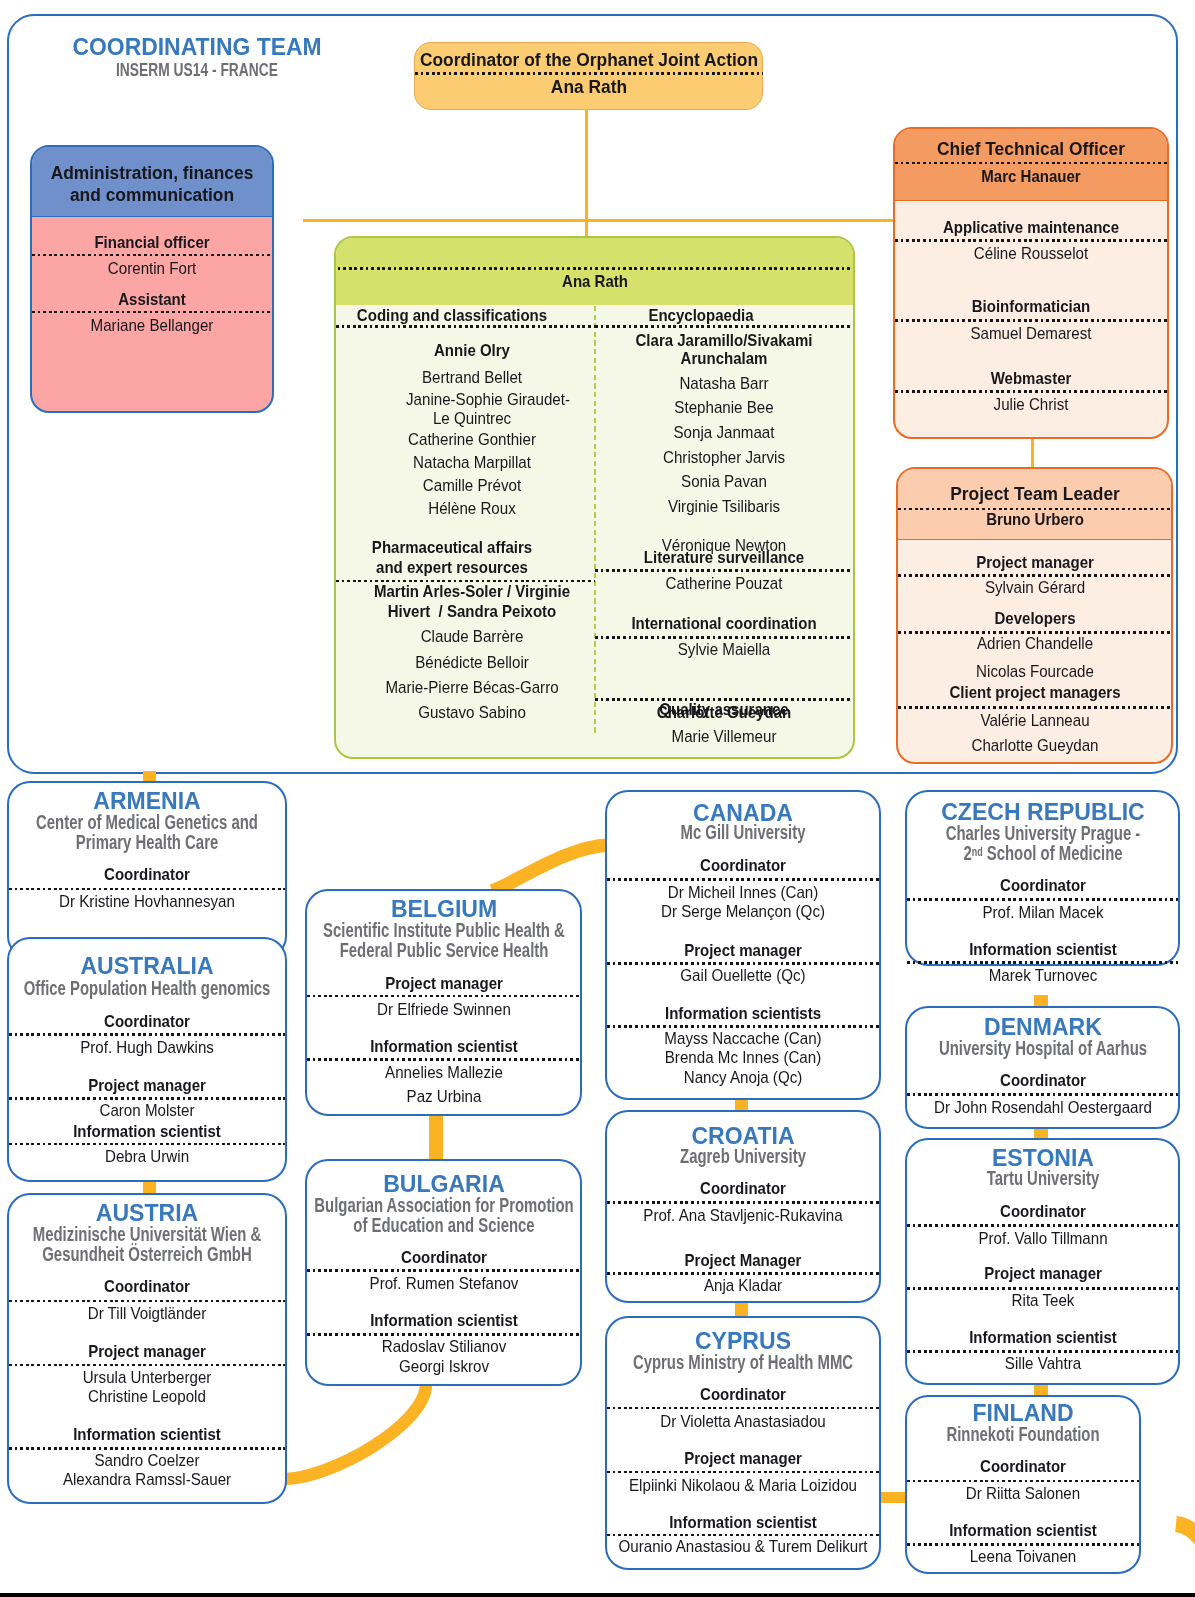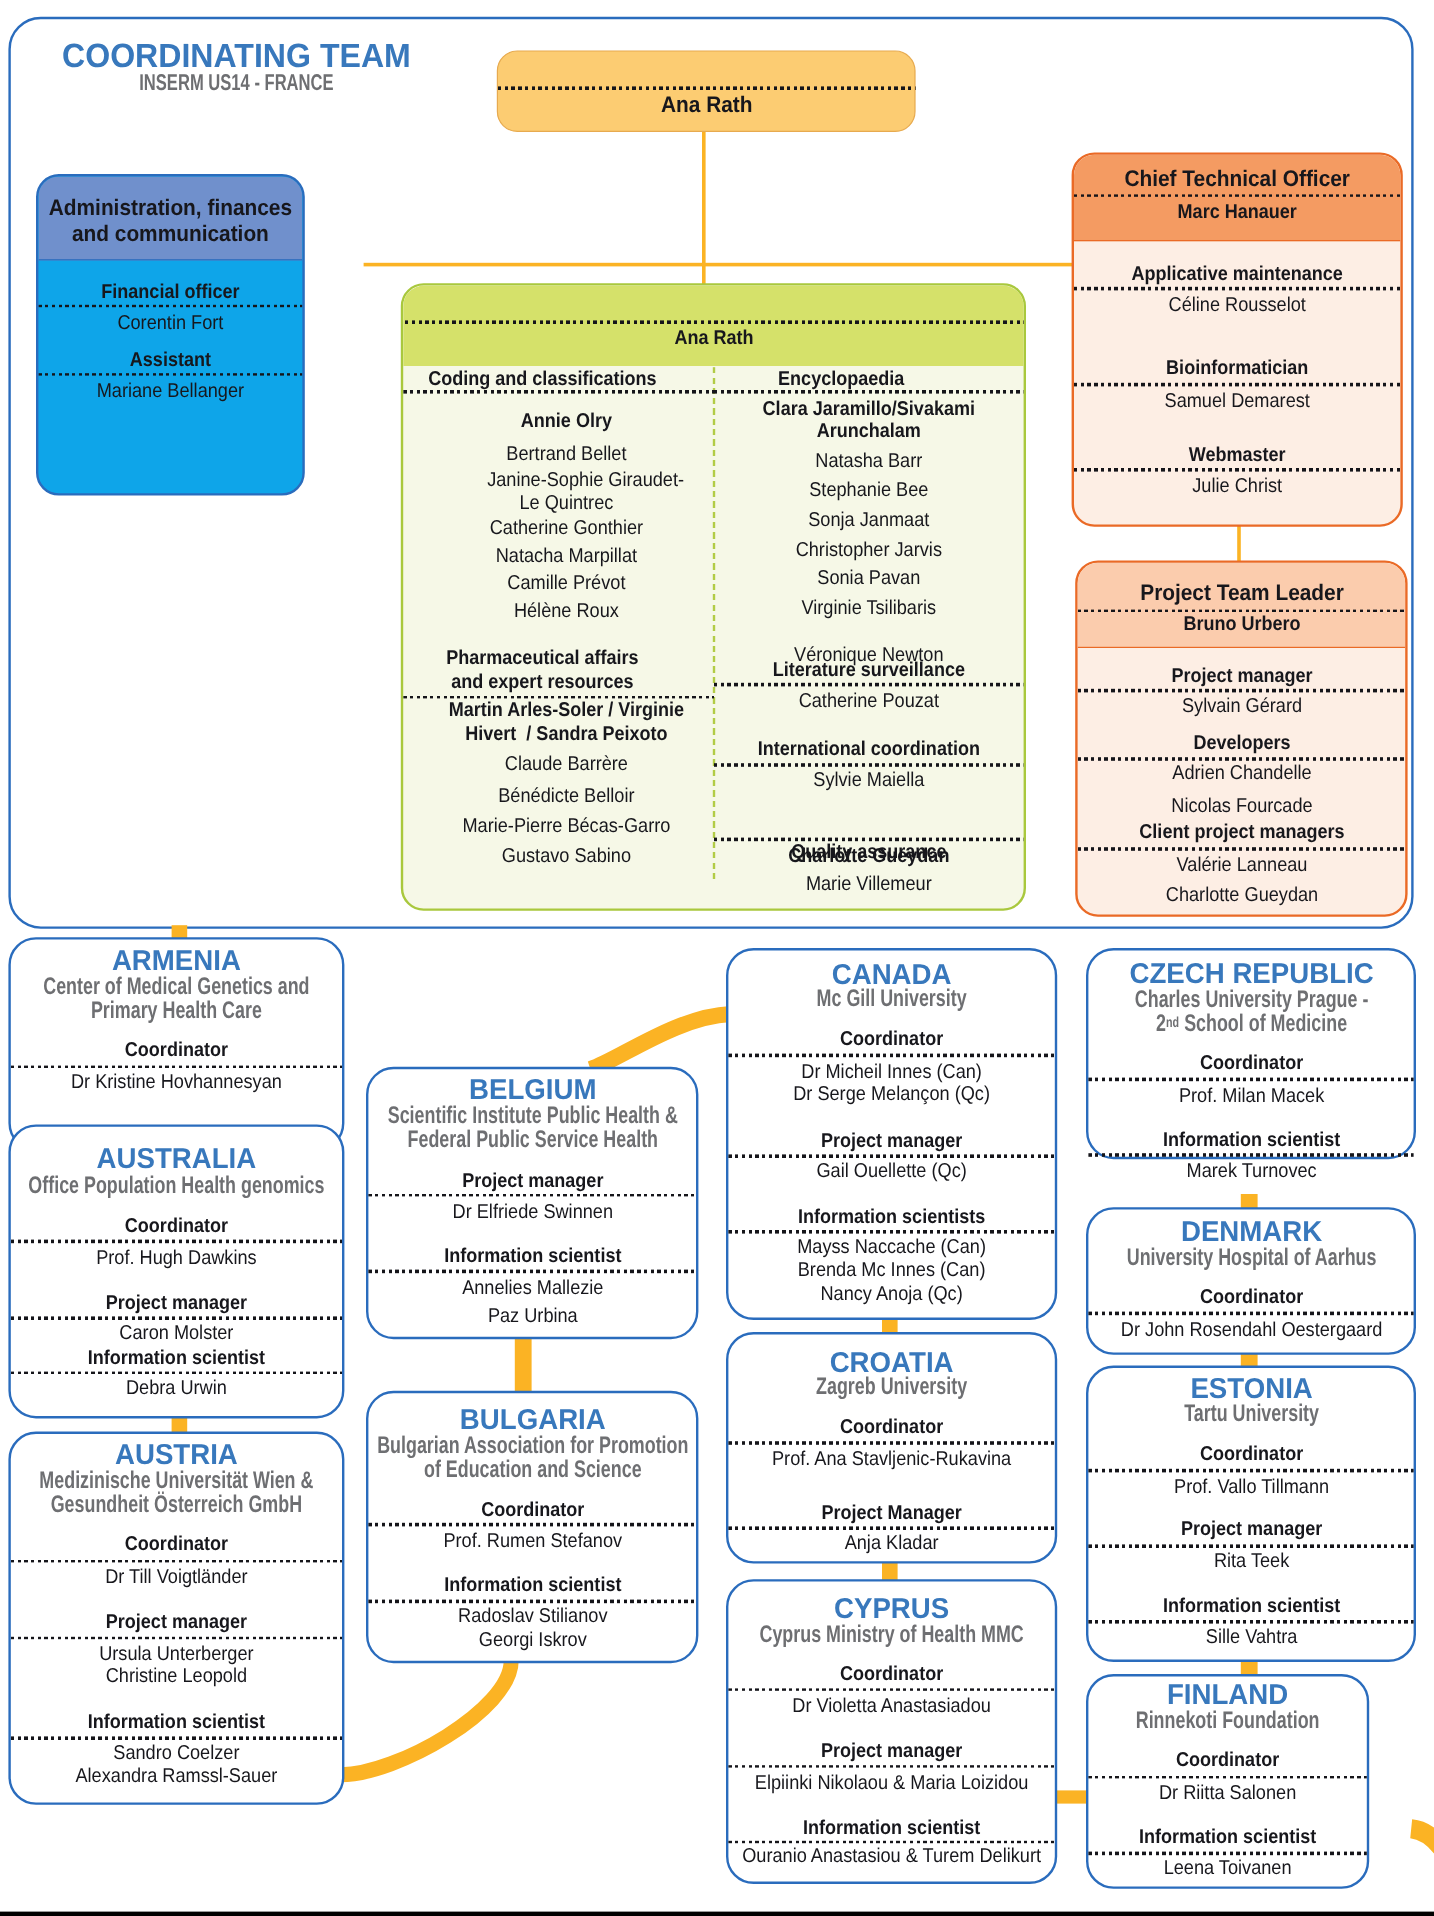"COORDINATING TEAM" #ct-title { font-size: 28px -> 24px }
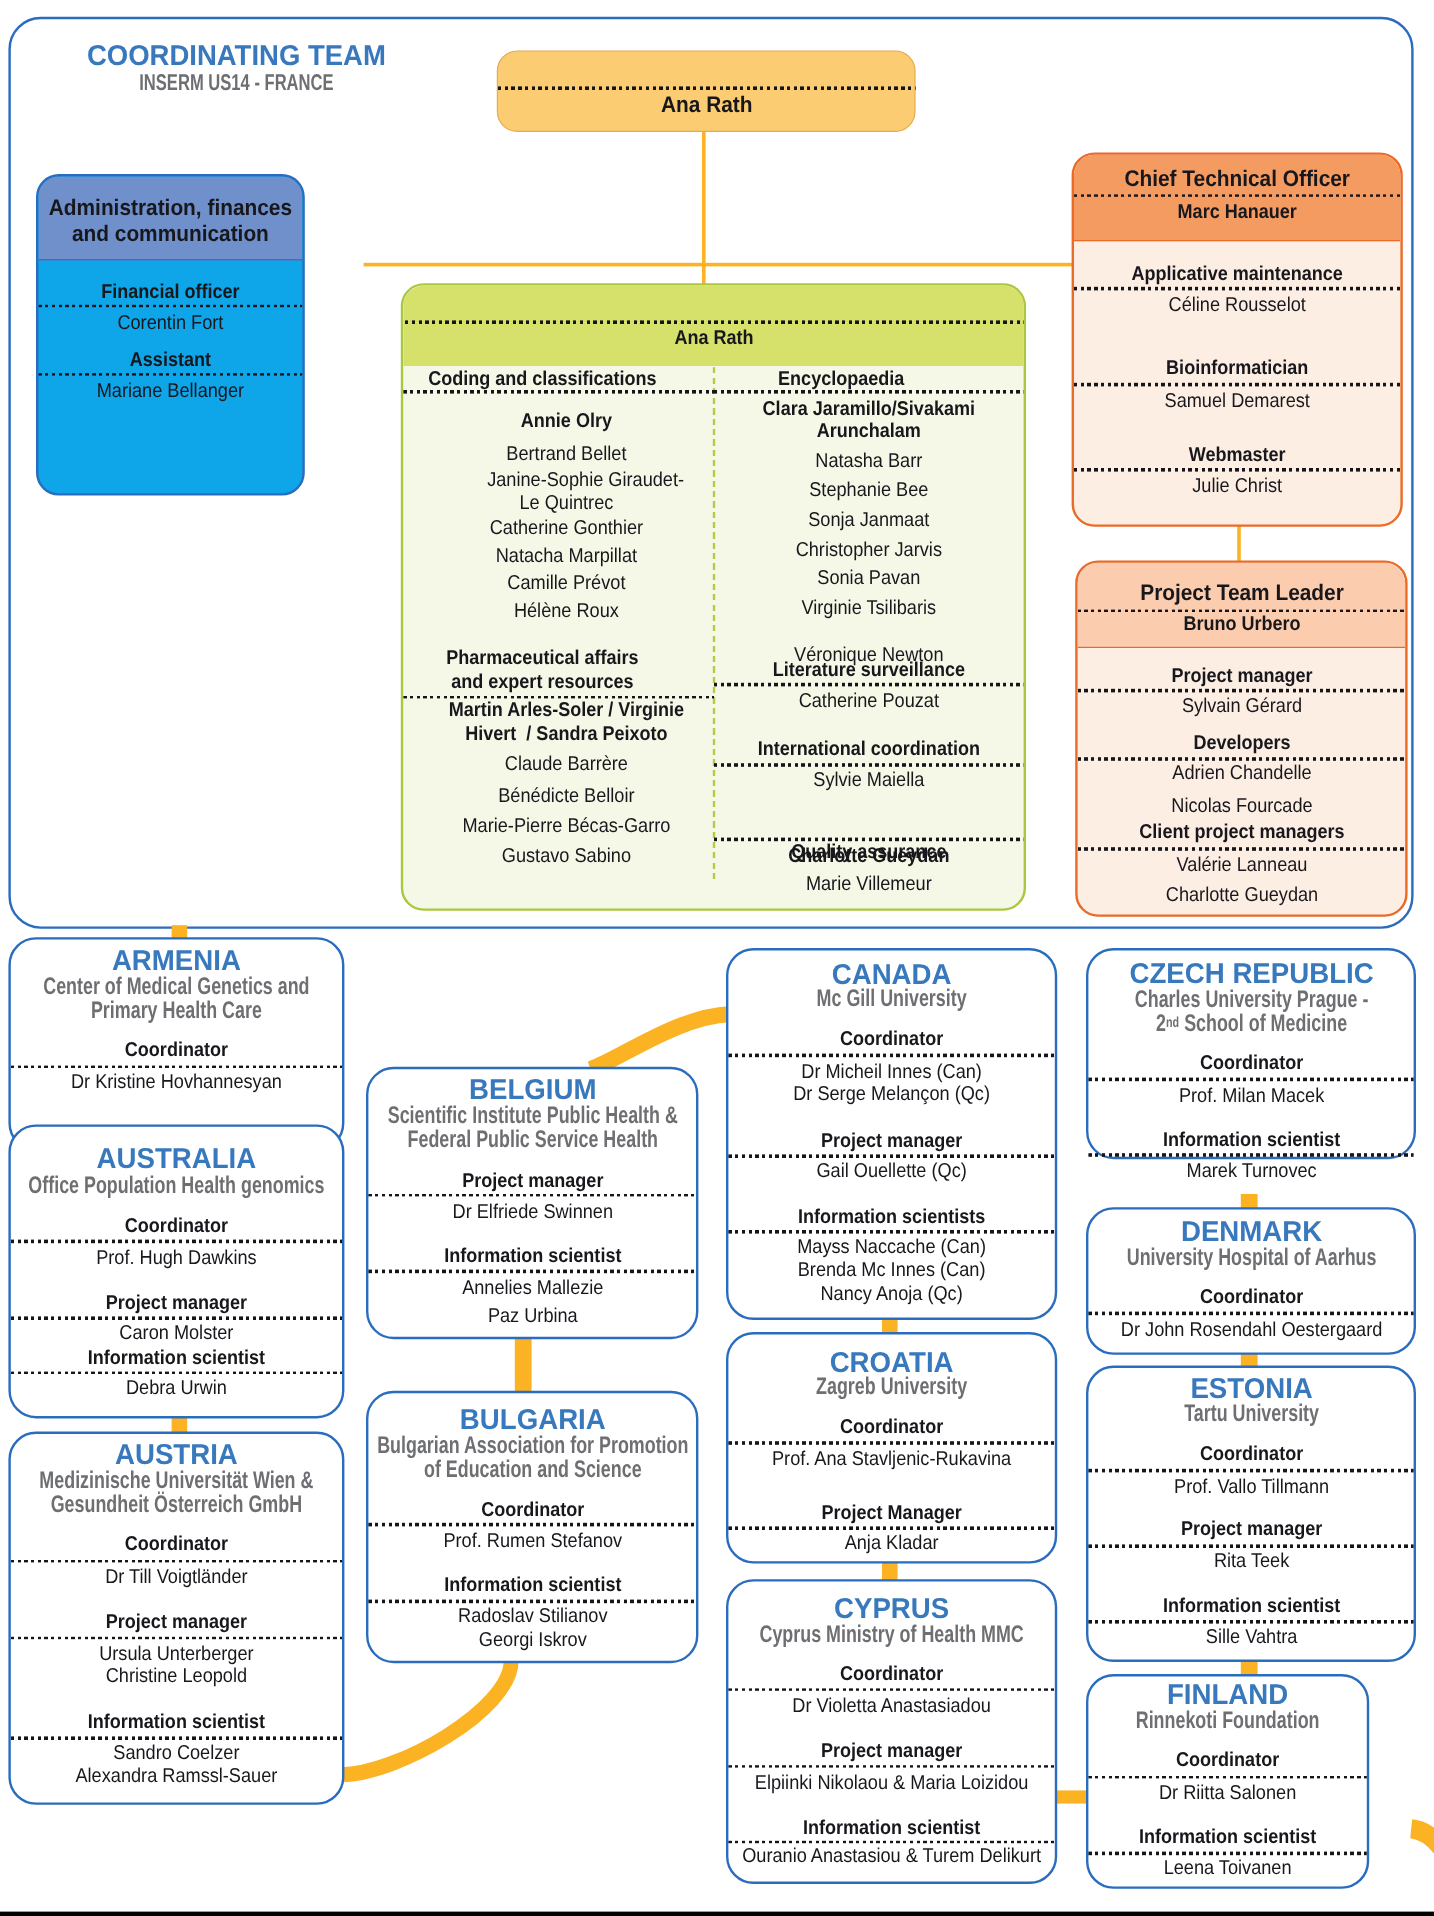"Coordinator of the Orphanet Joint" div.hdr { html: none -> <div> <span>Coordinator of the Orphanet Joint Action</span> </div> }
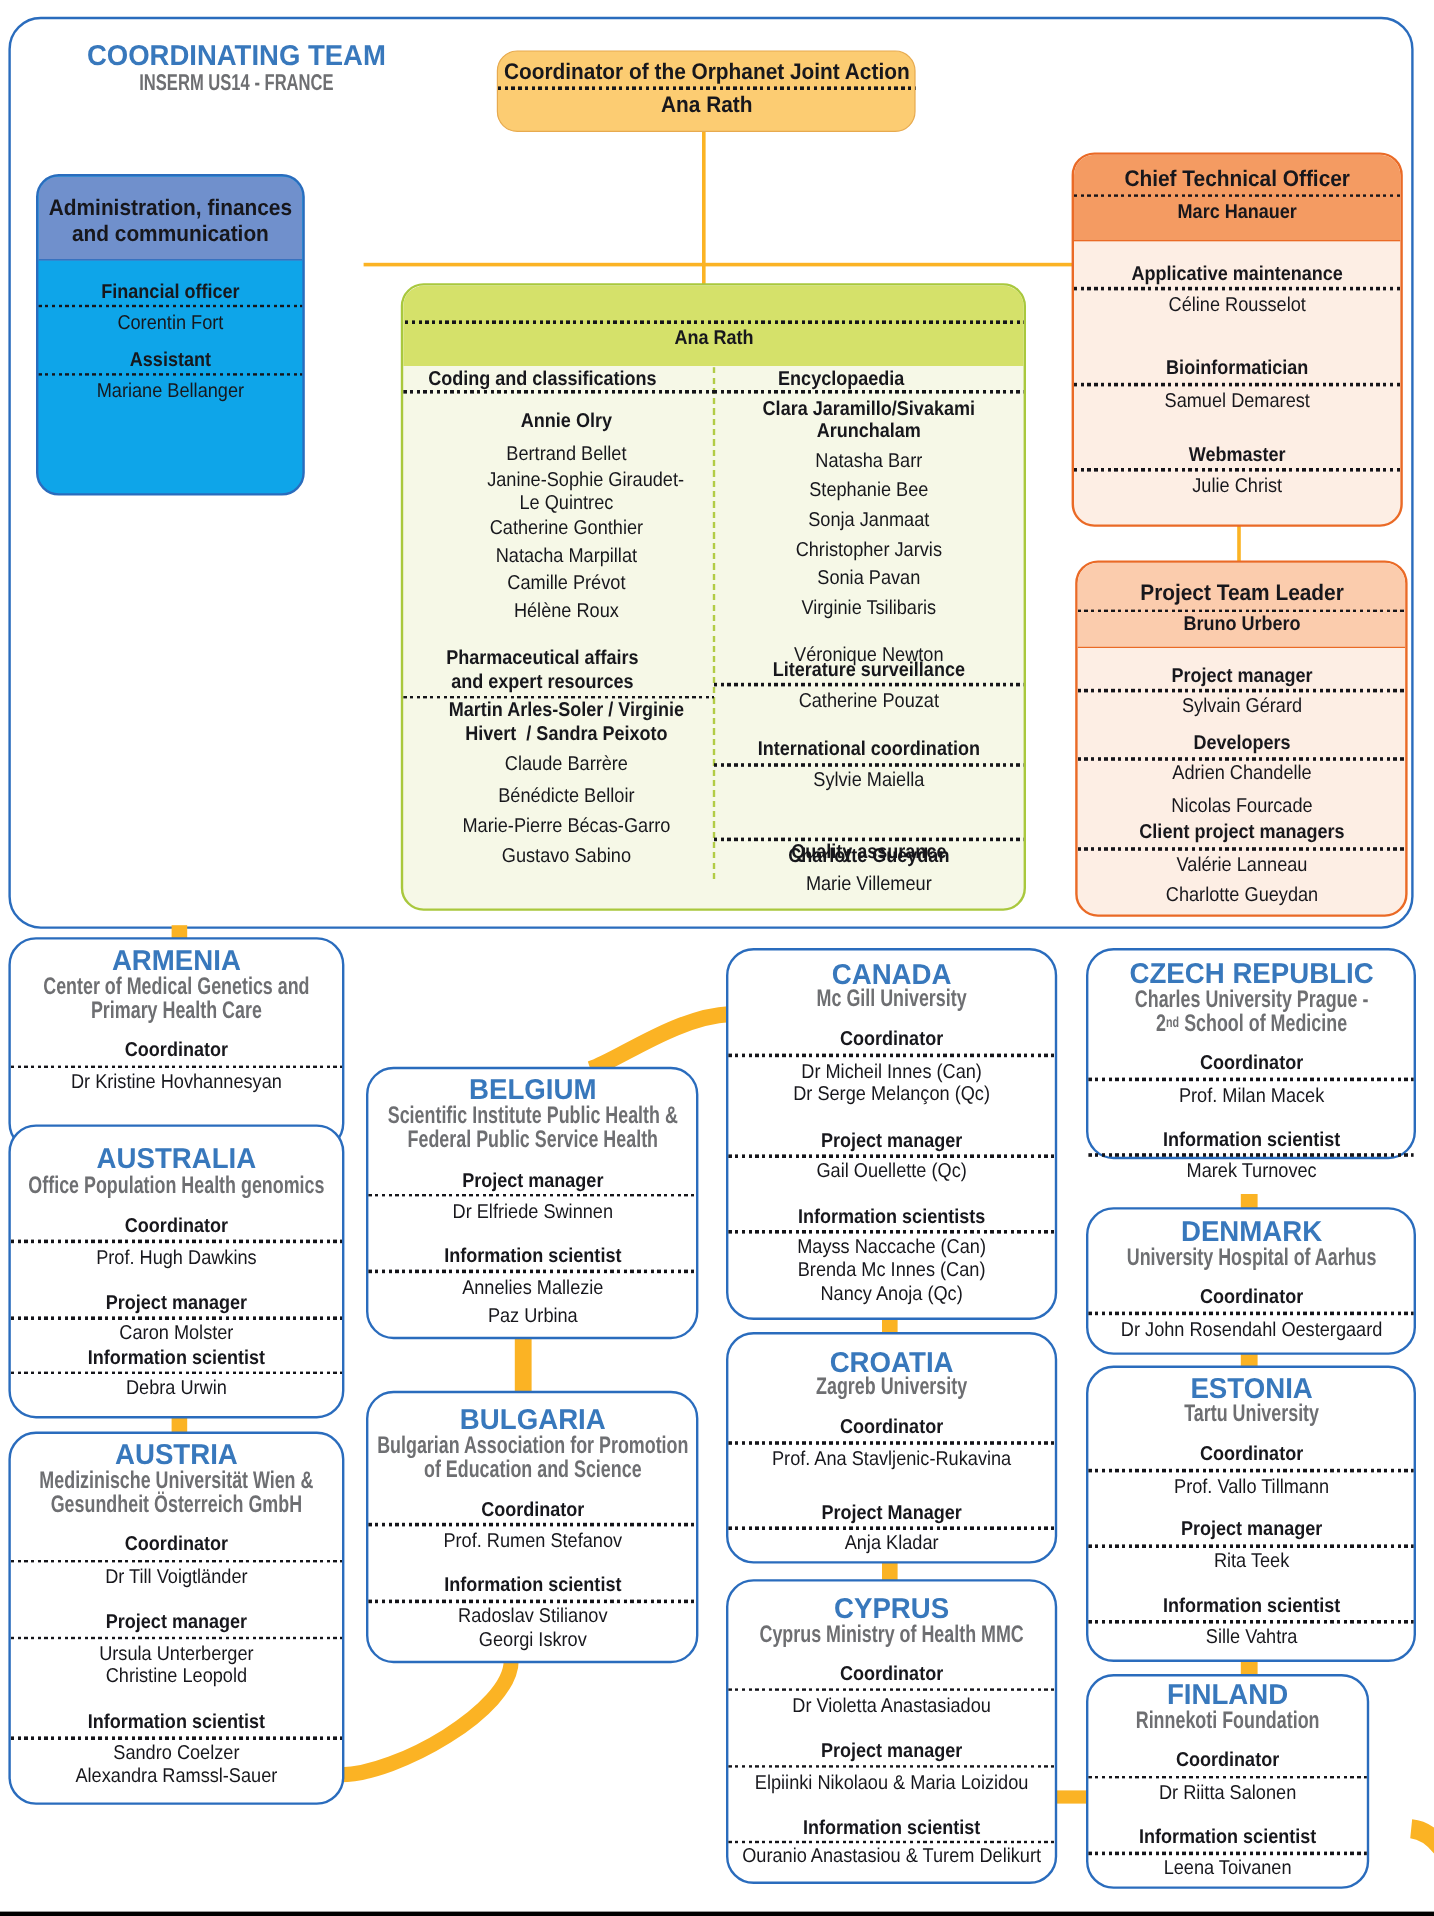"Administration, finances" #admin-box { background: #0ea5e9 -> #fca5a5; width: 224px -> 244px }
